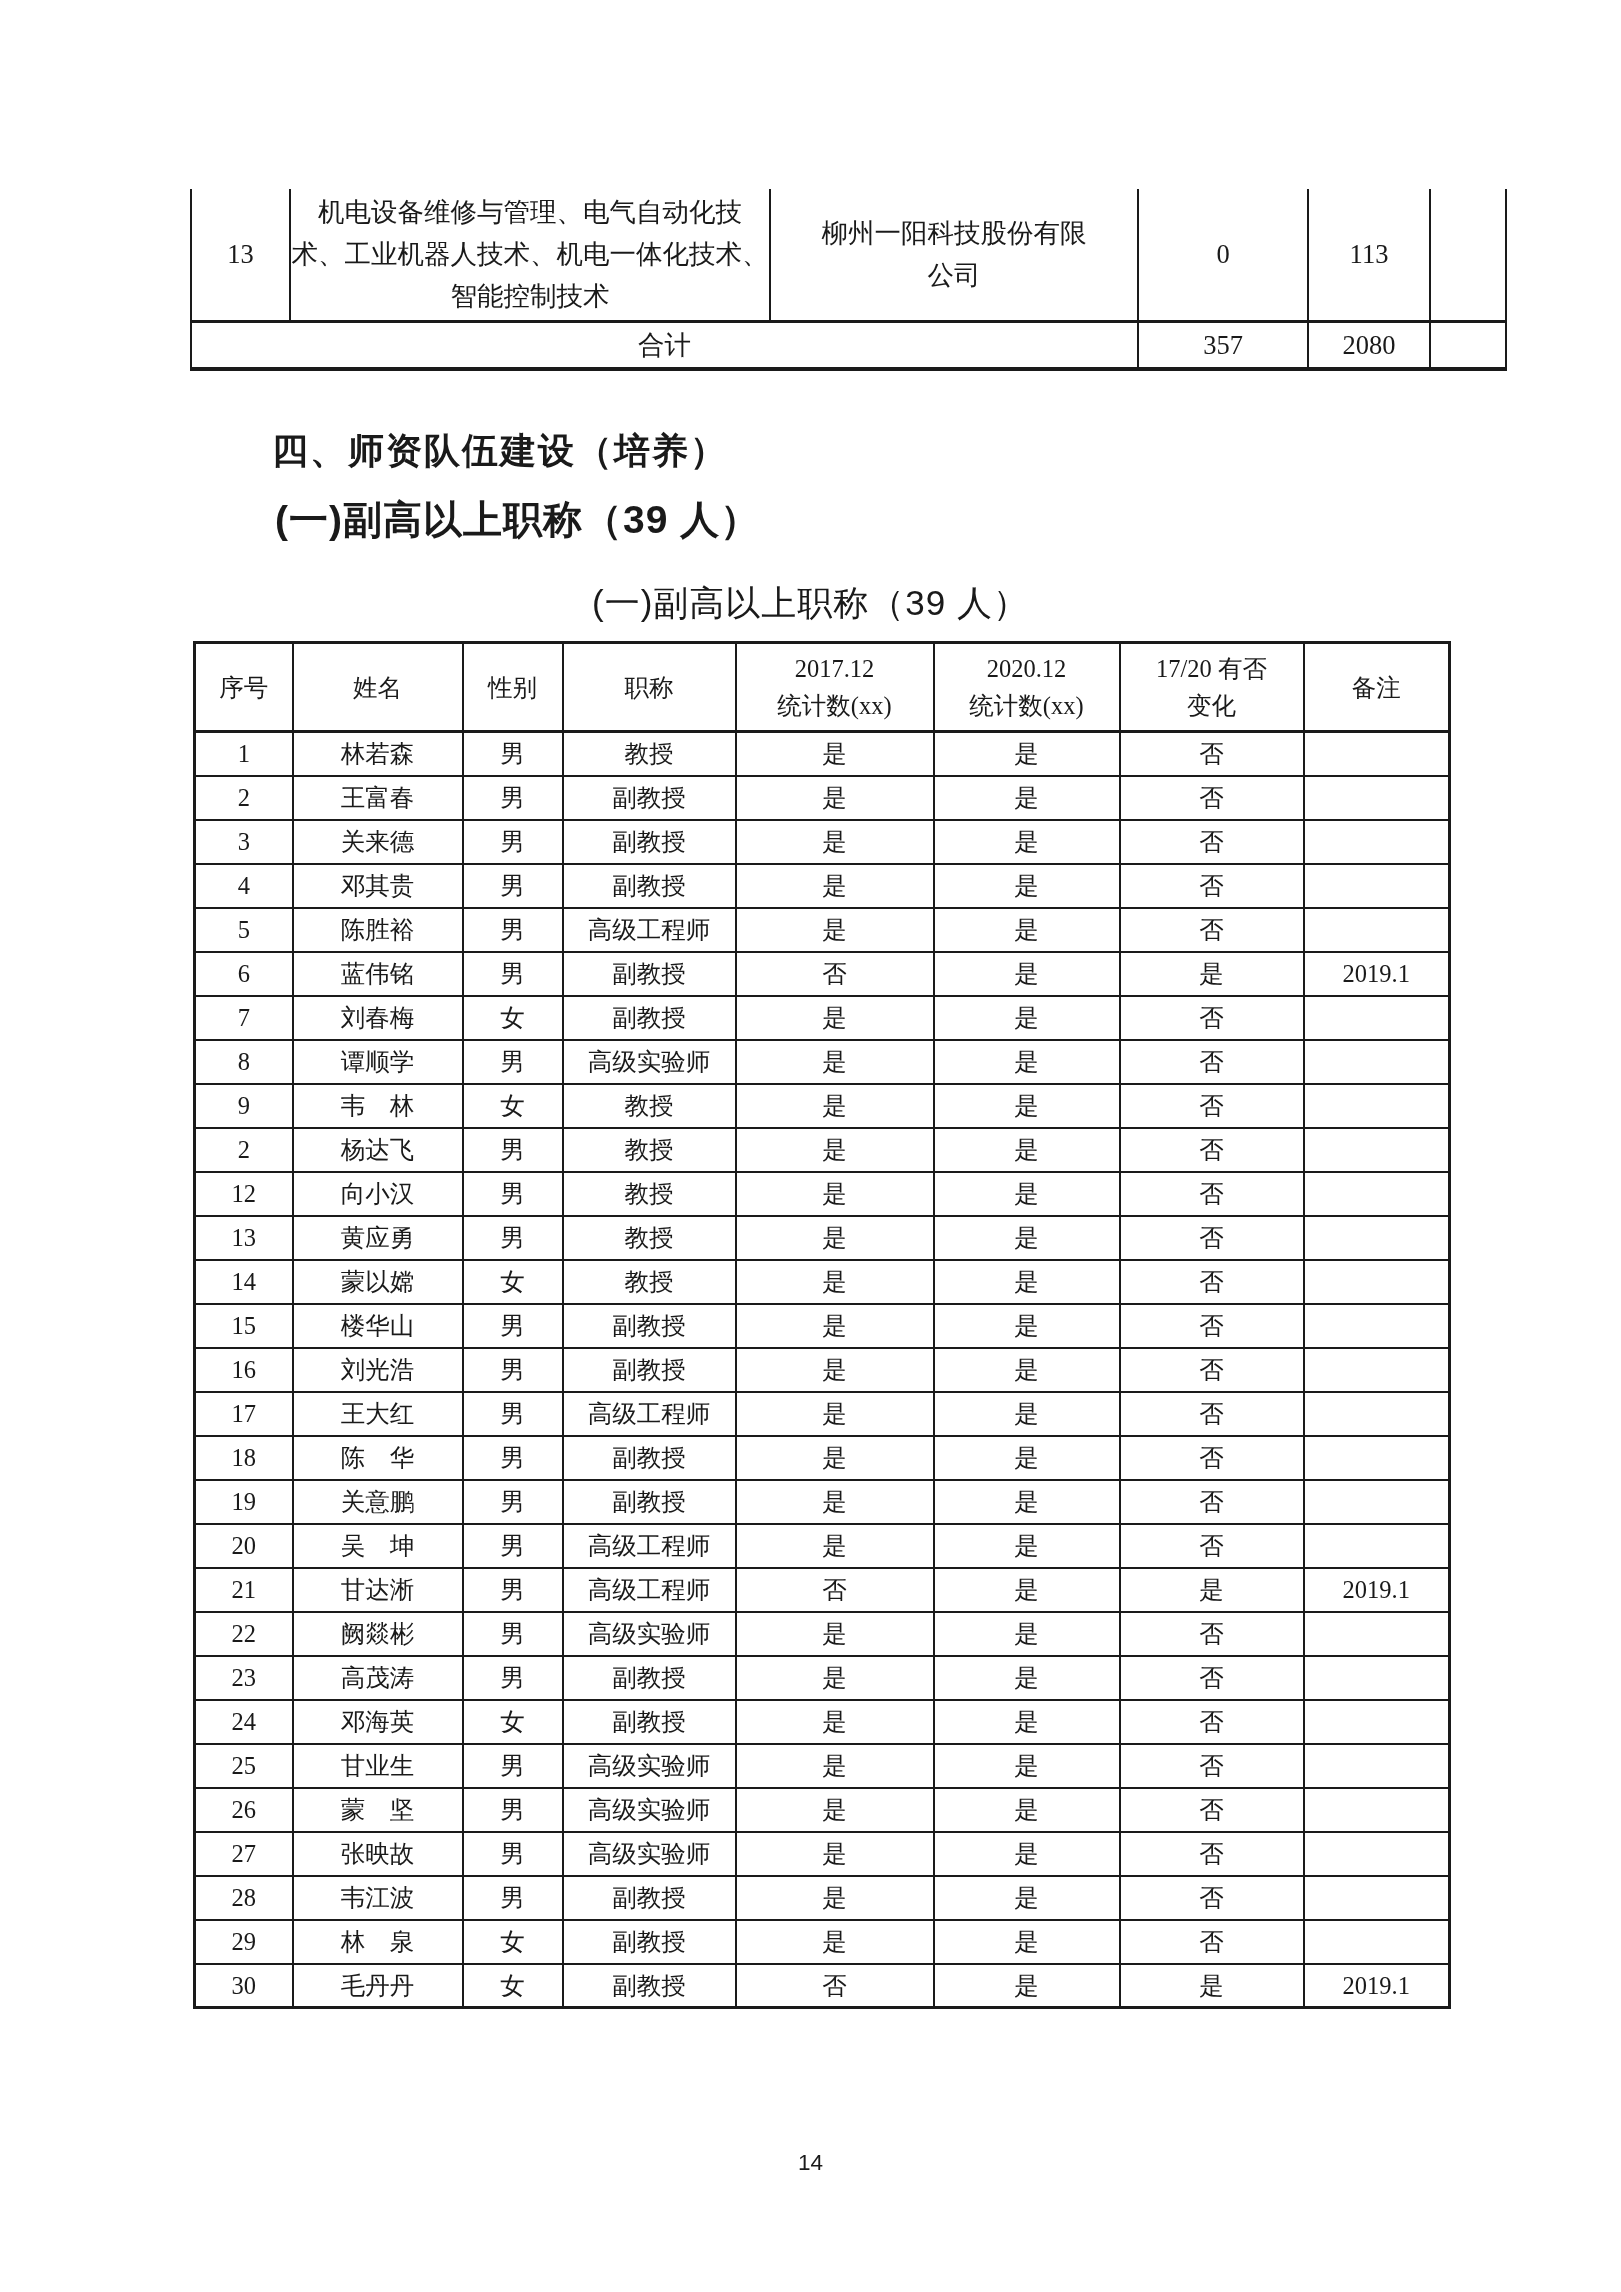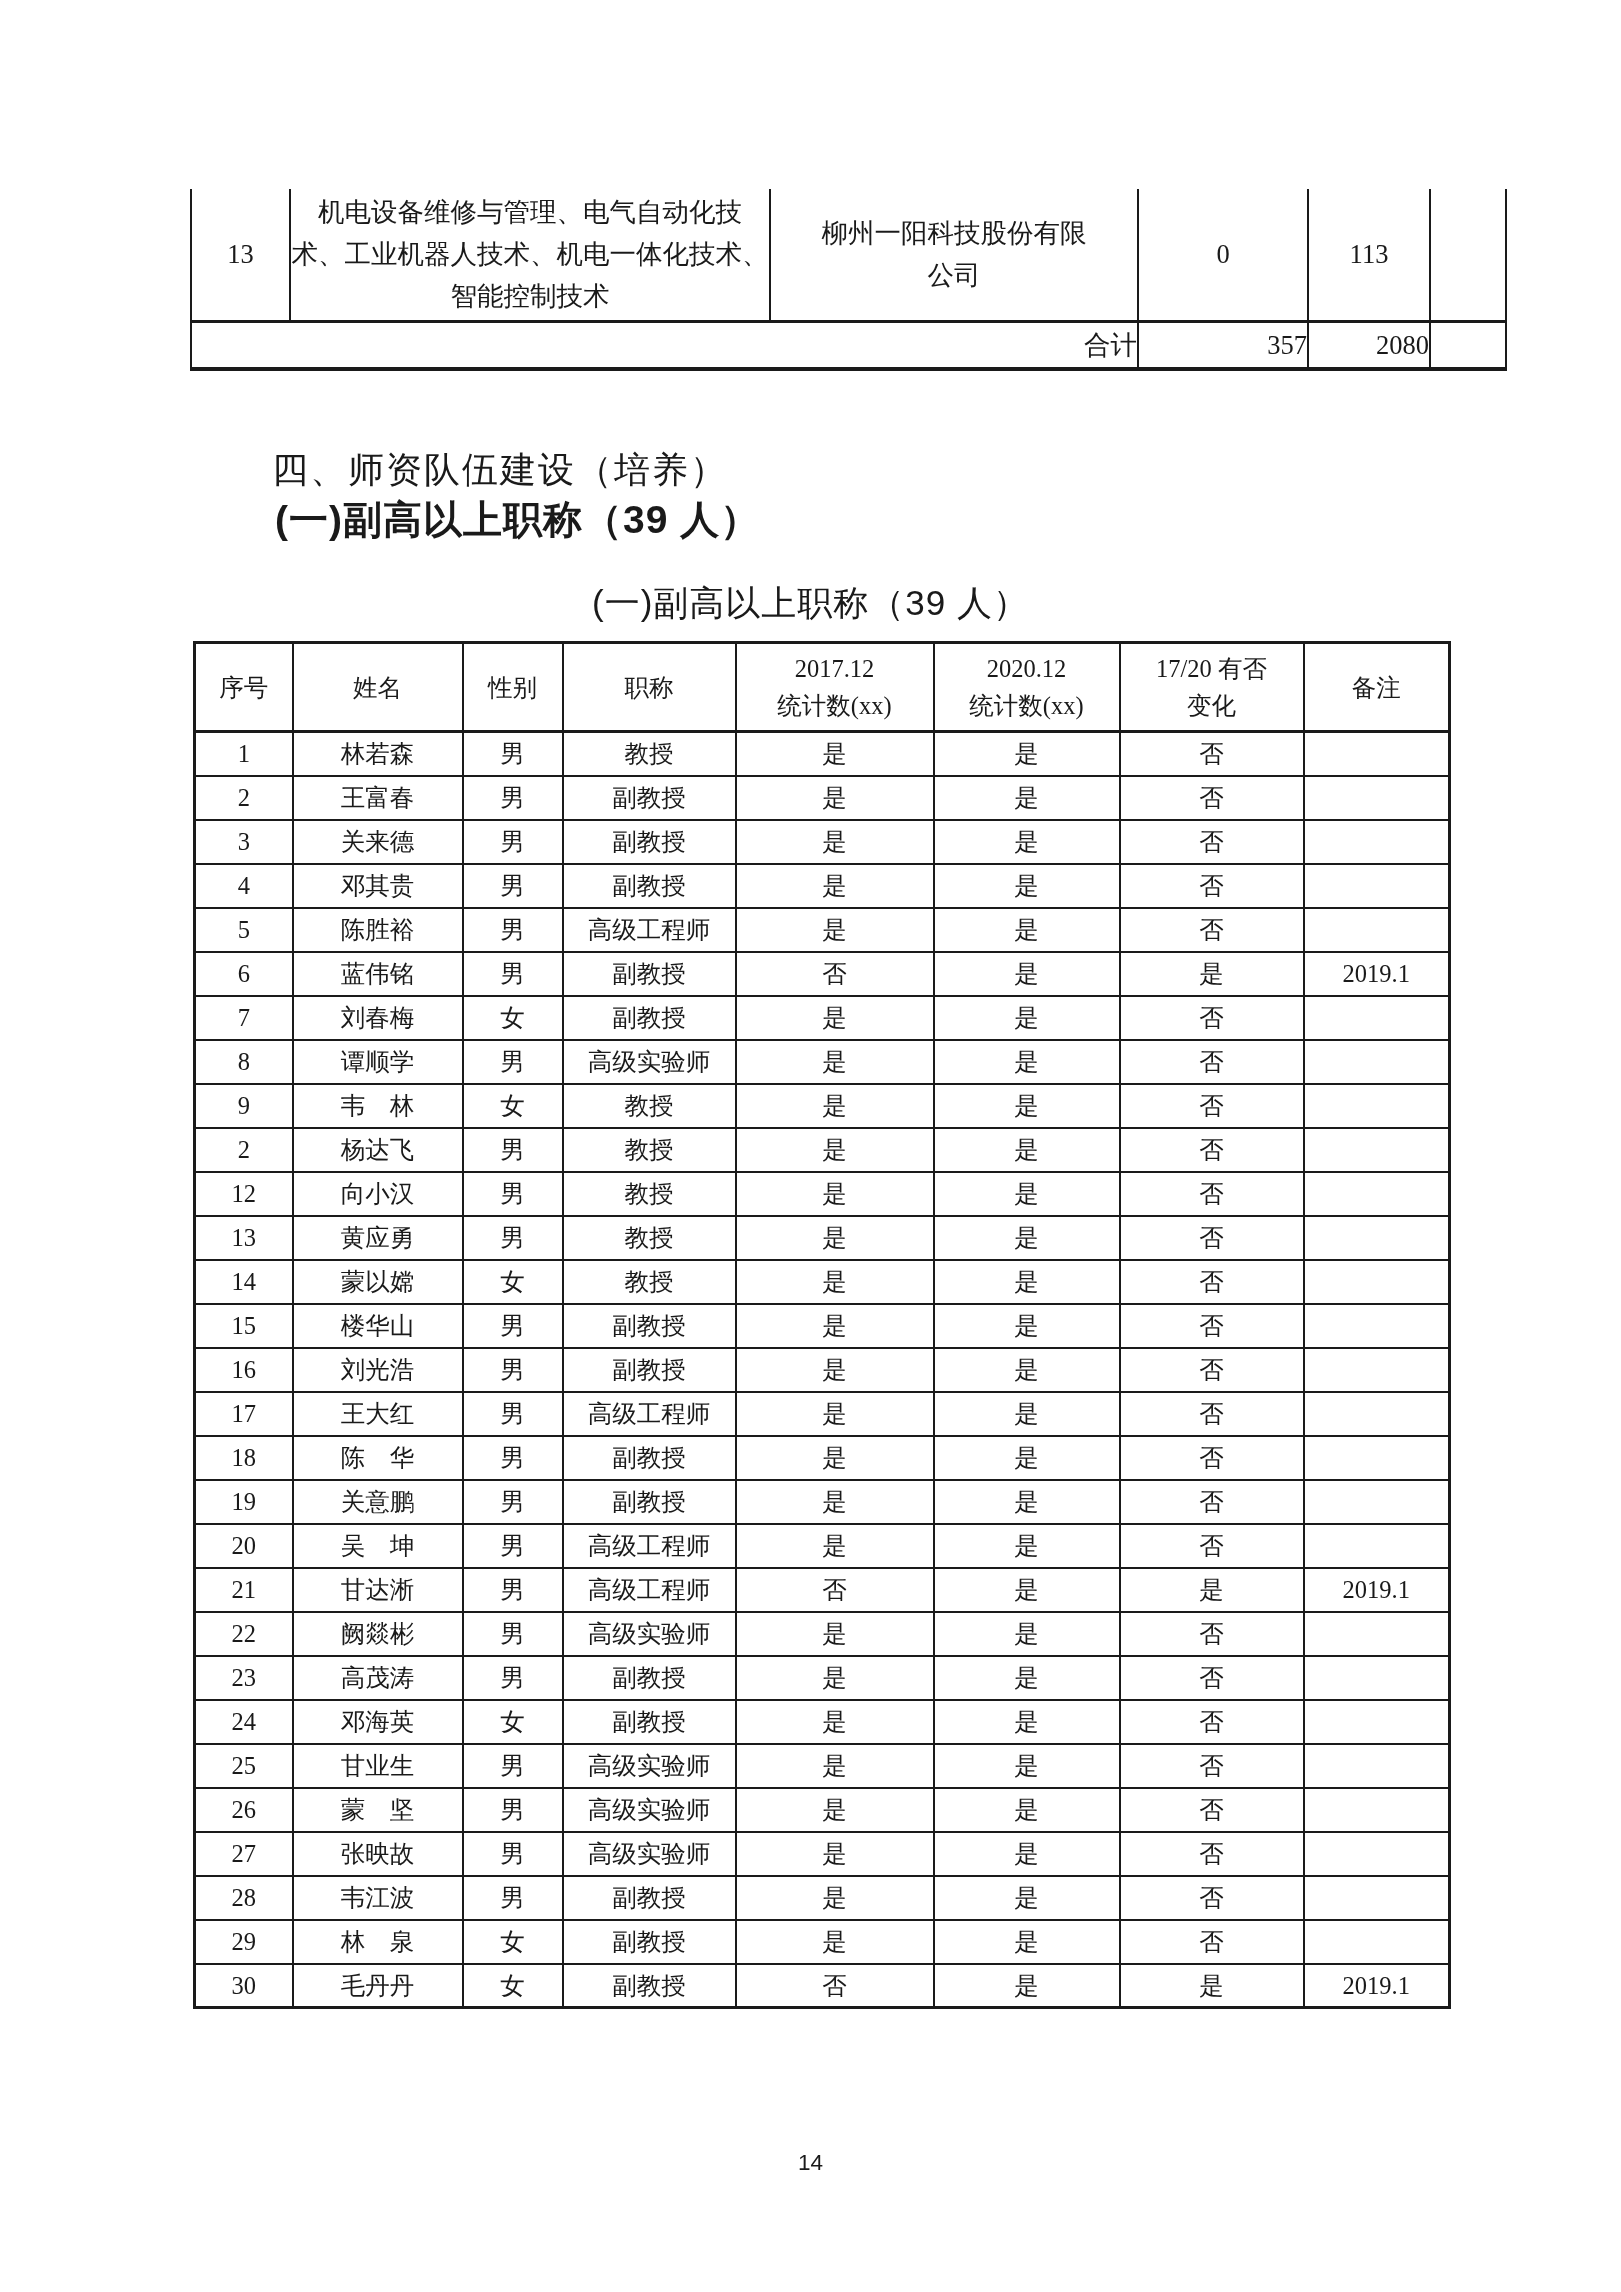"合计" .cont-table tr.cont-total td { text-align: right -> none }
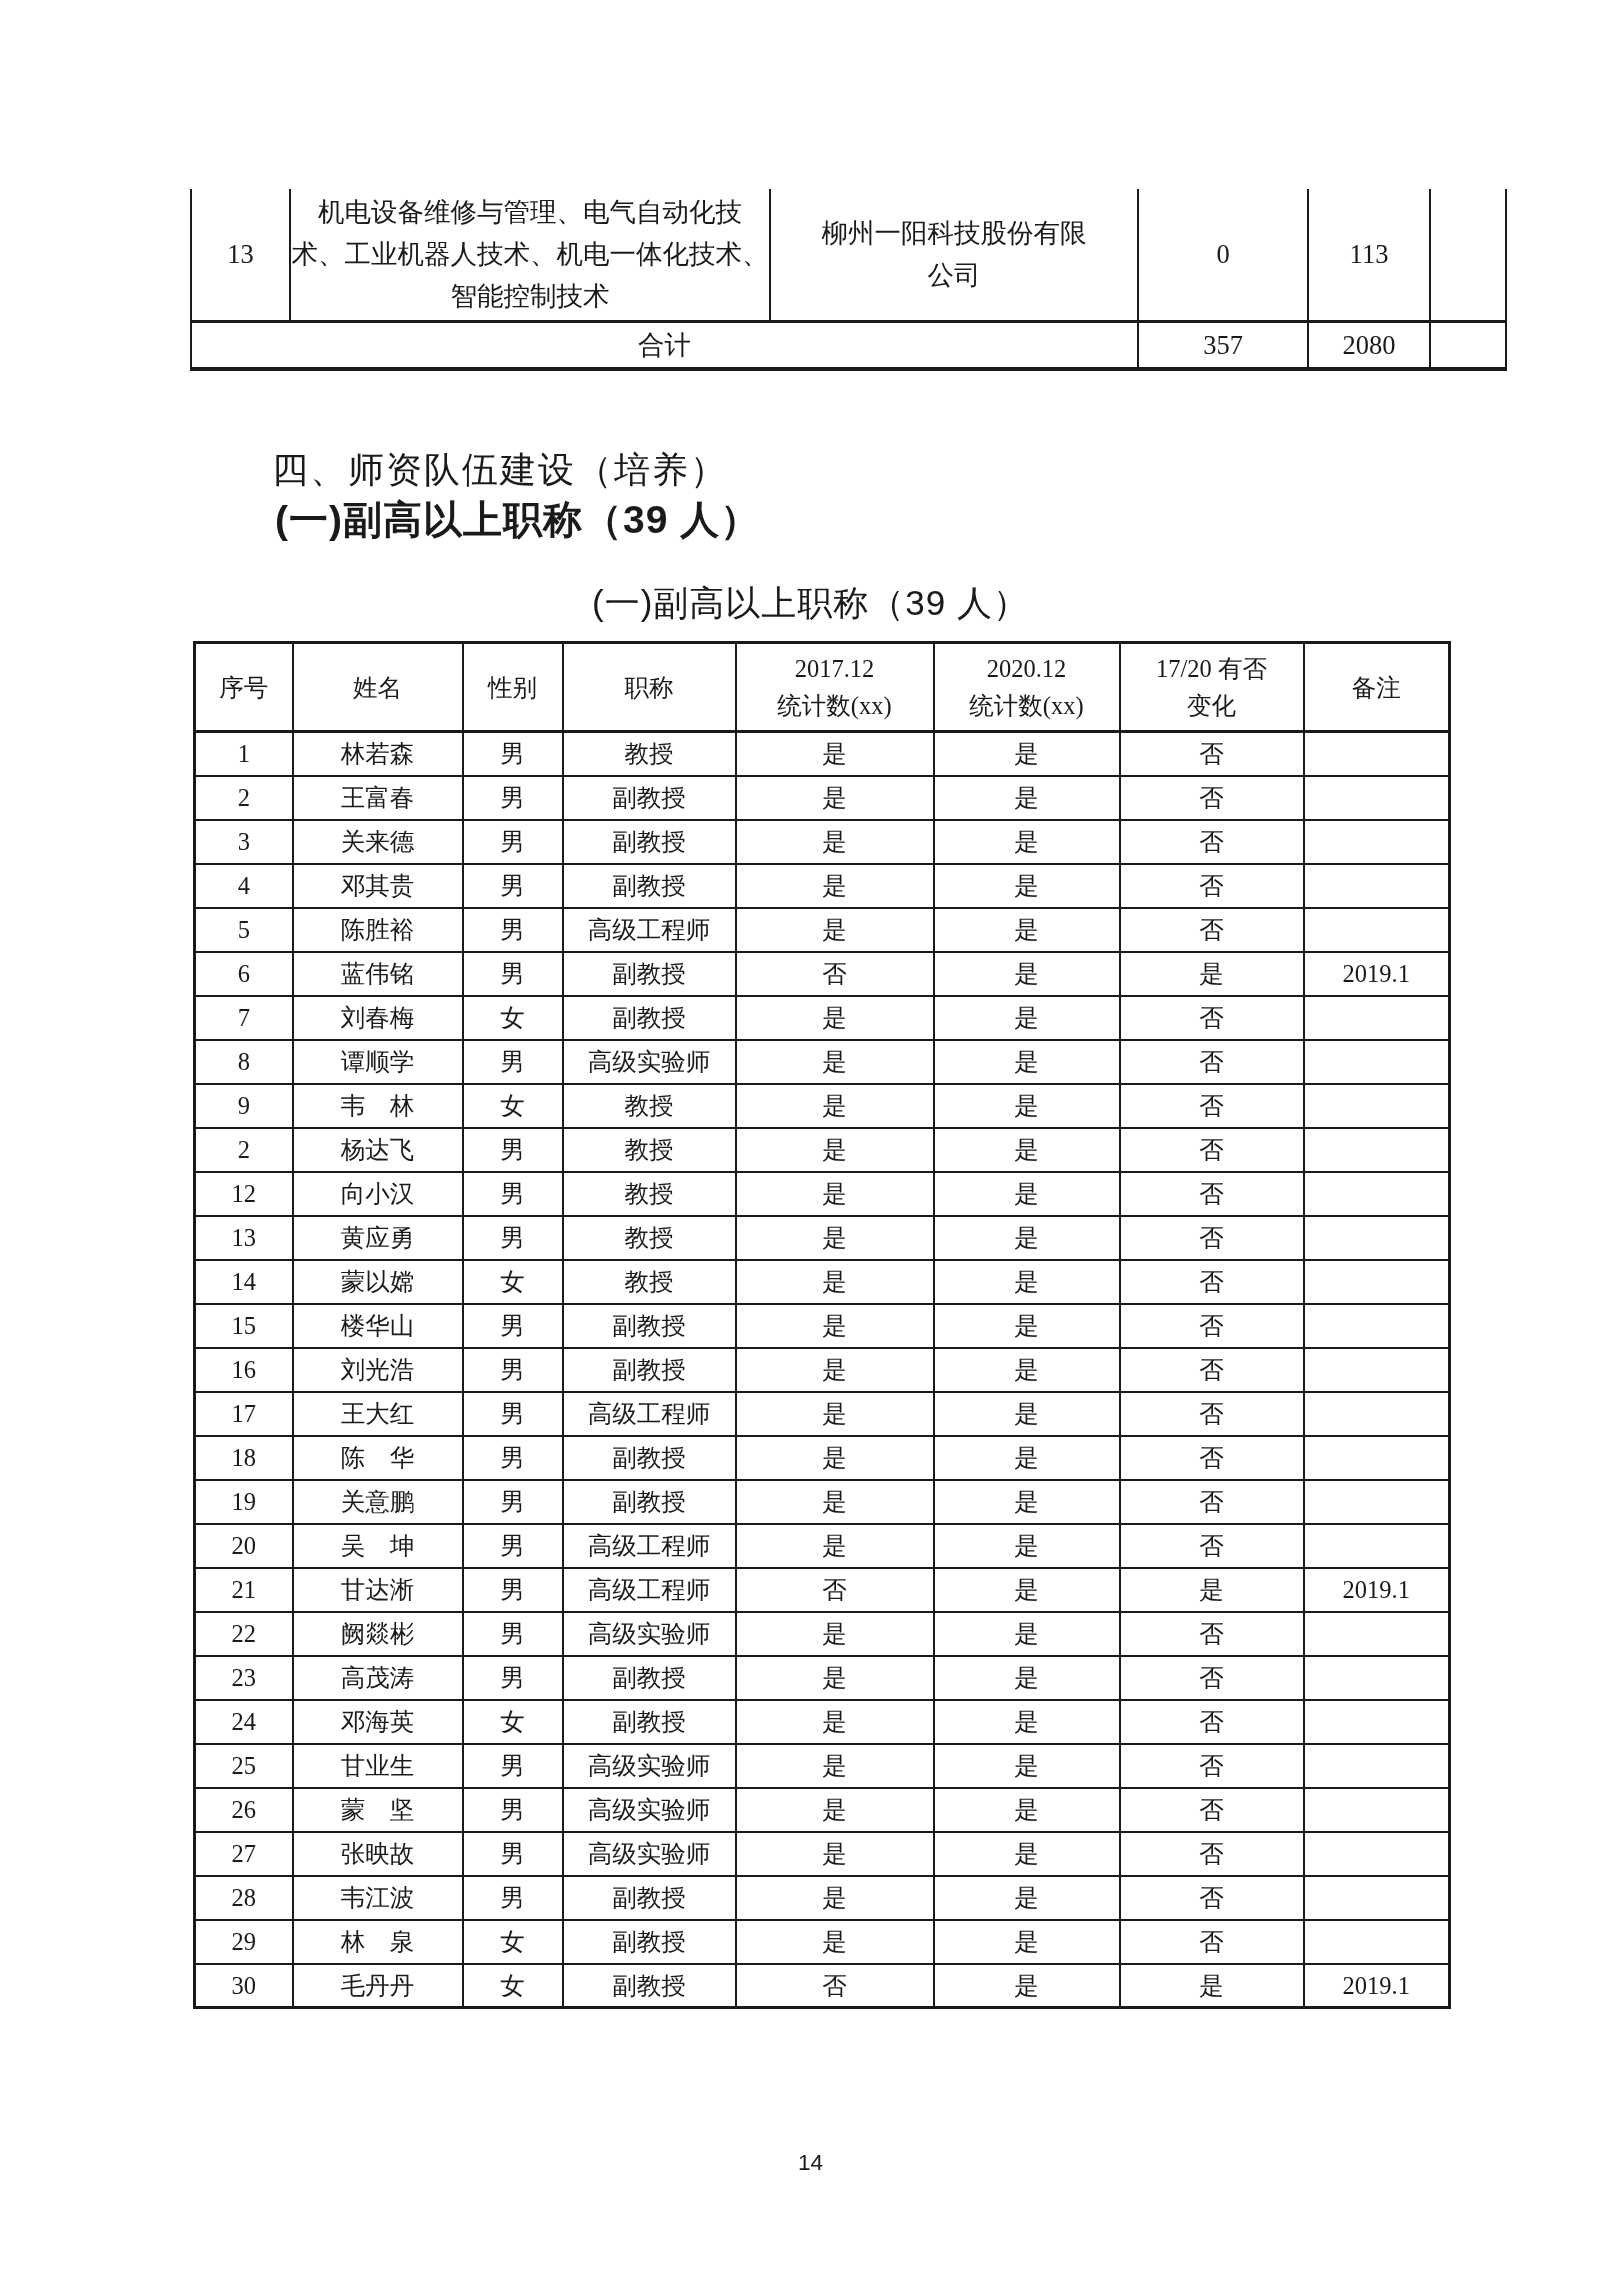"四、师资队伍建设（培养）" .h-section { font-weight: 400 -> 700; margin-top: 19px -> none }
